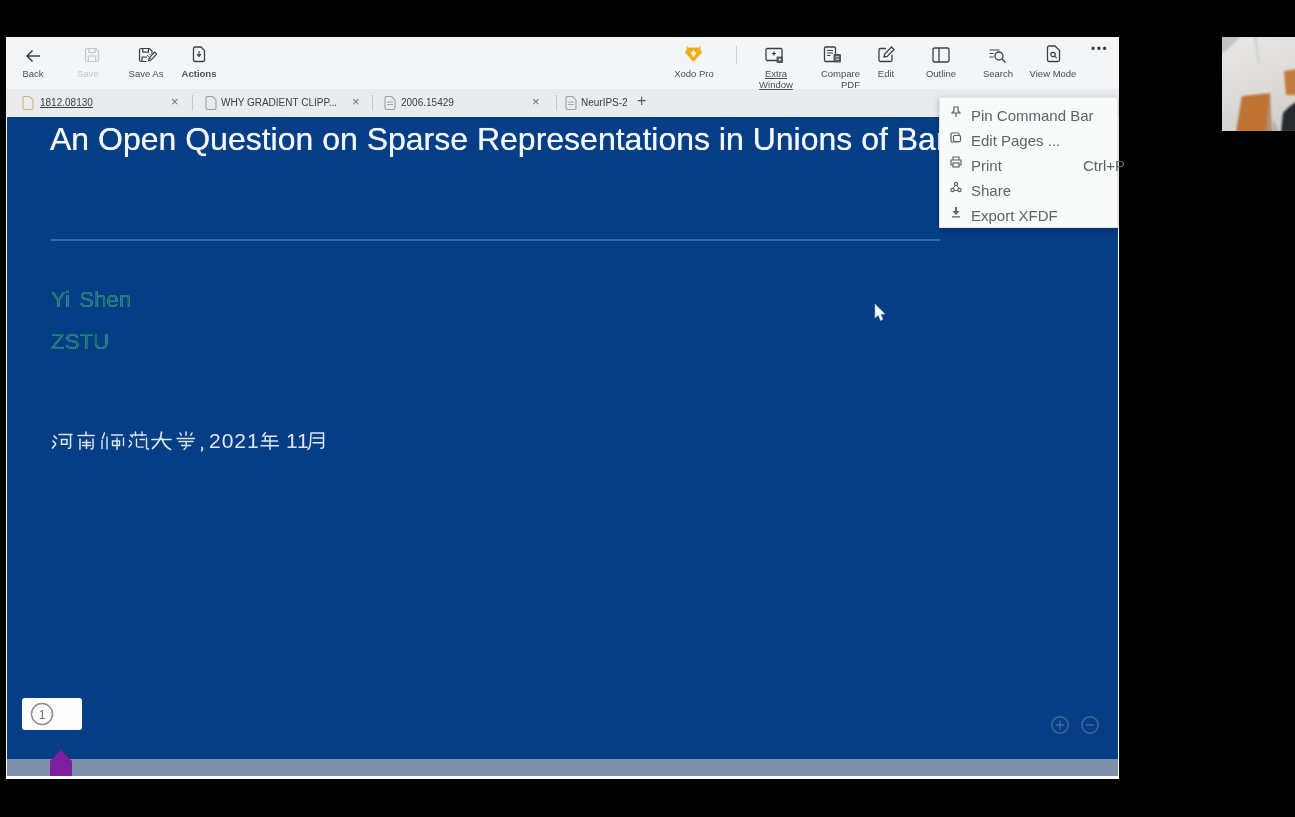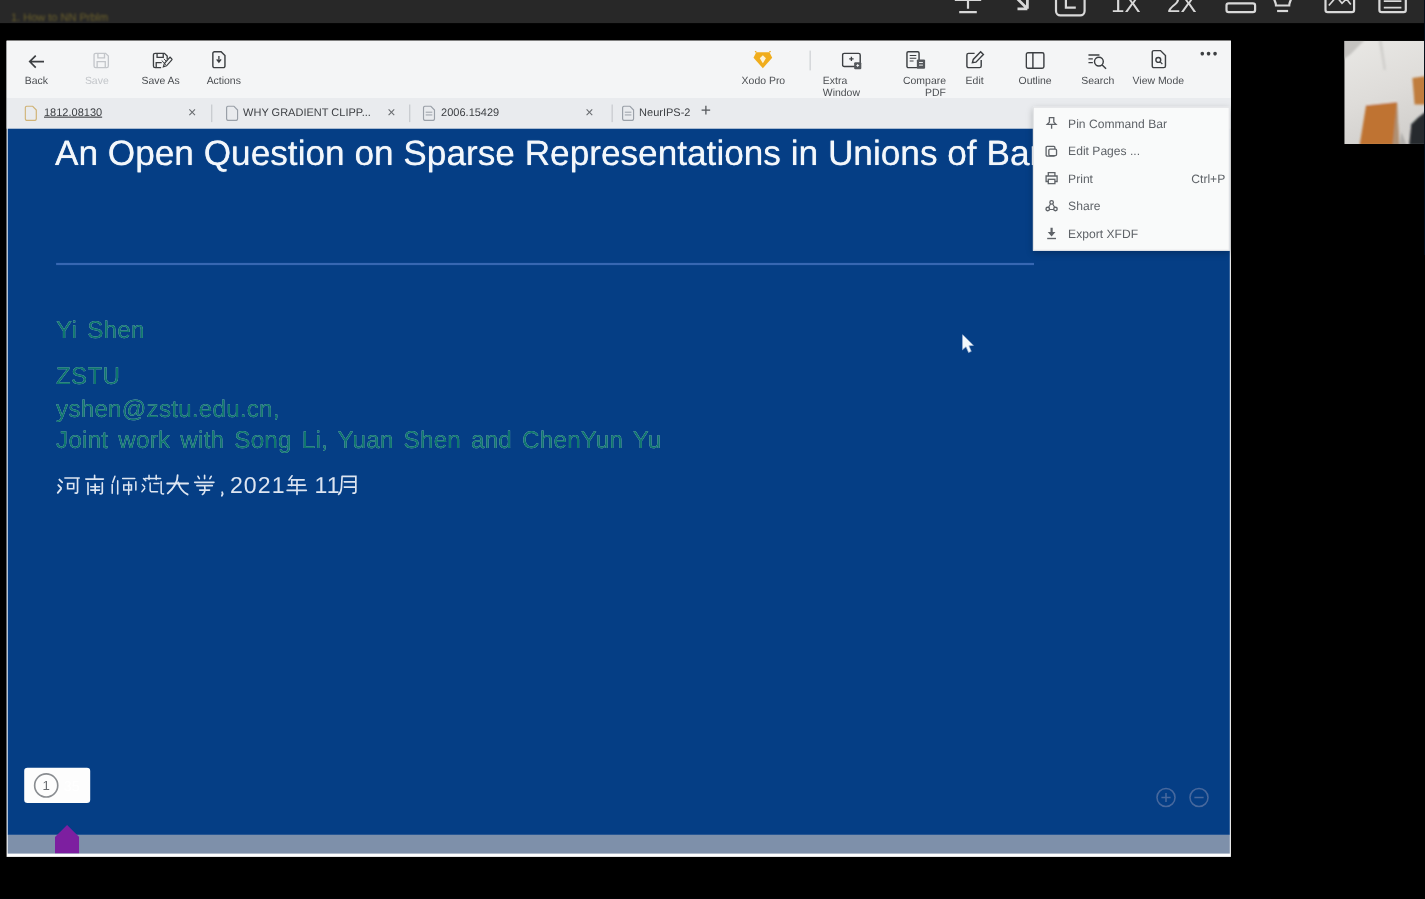"1X" div.abs { html: <div> <div>1. How to NN Prblm</div> <svg> <path></path> <path></path> <rect></rect> <path></path> <text>1X</text> <text>2X</text> <rect></rect> <rect></rect> <path></path> <path></path> <rect></rect> <path></path> <rect></rect> <path></path> </svg> </div> -> none }
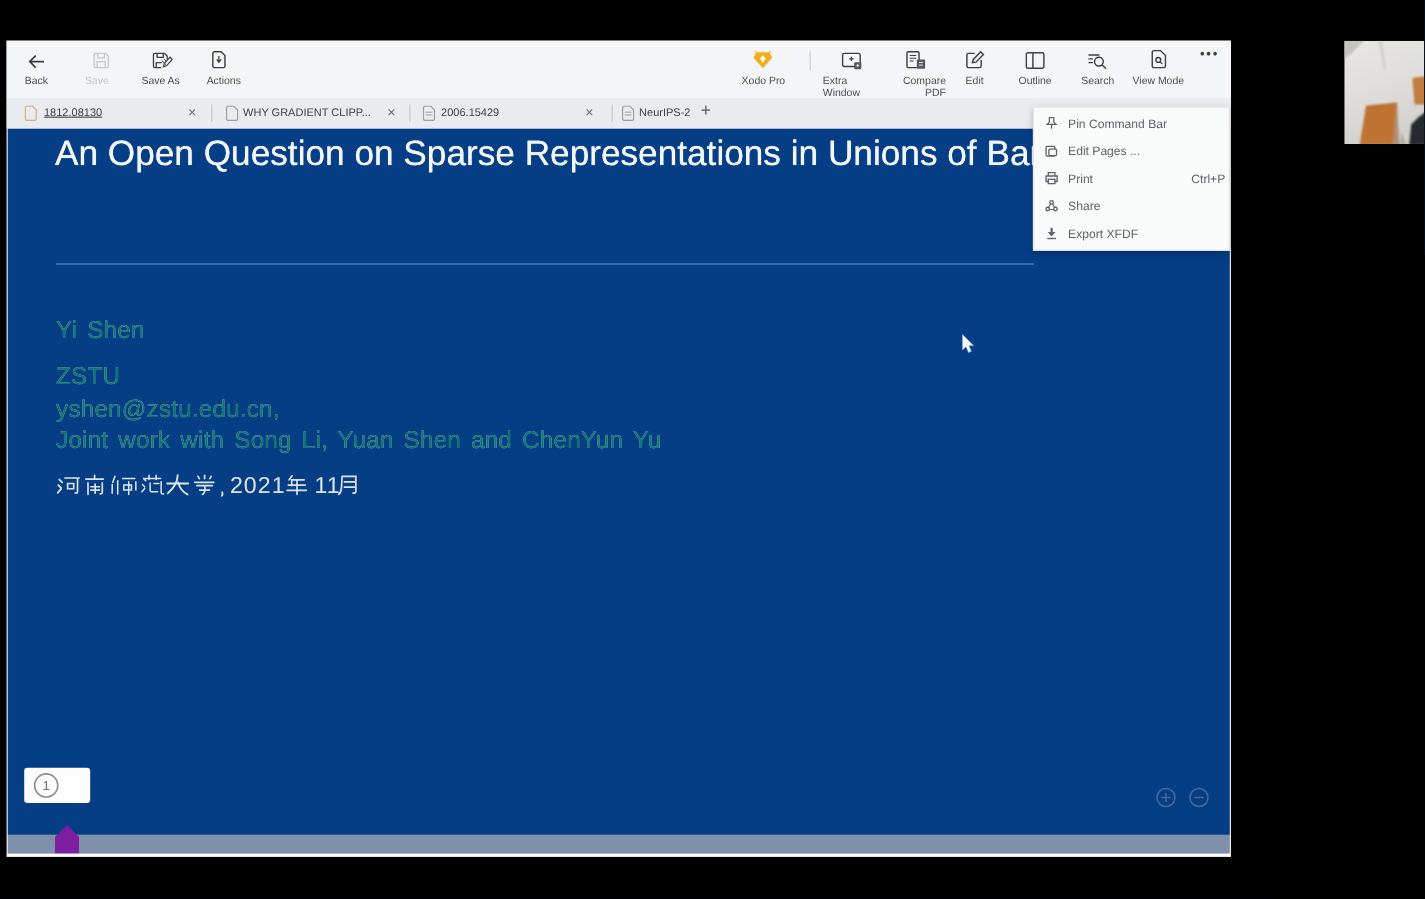"Actions" div.abs { font-weight: none -> bold; text-align: right -> center }
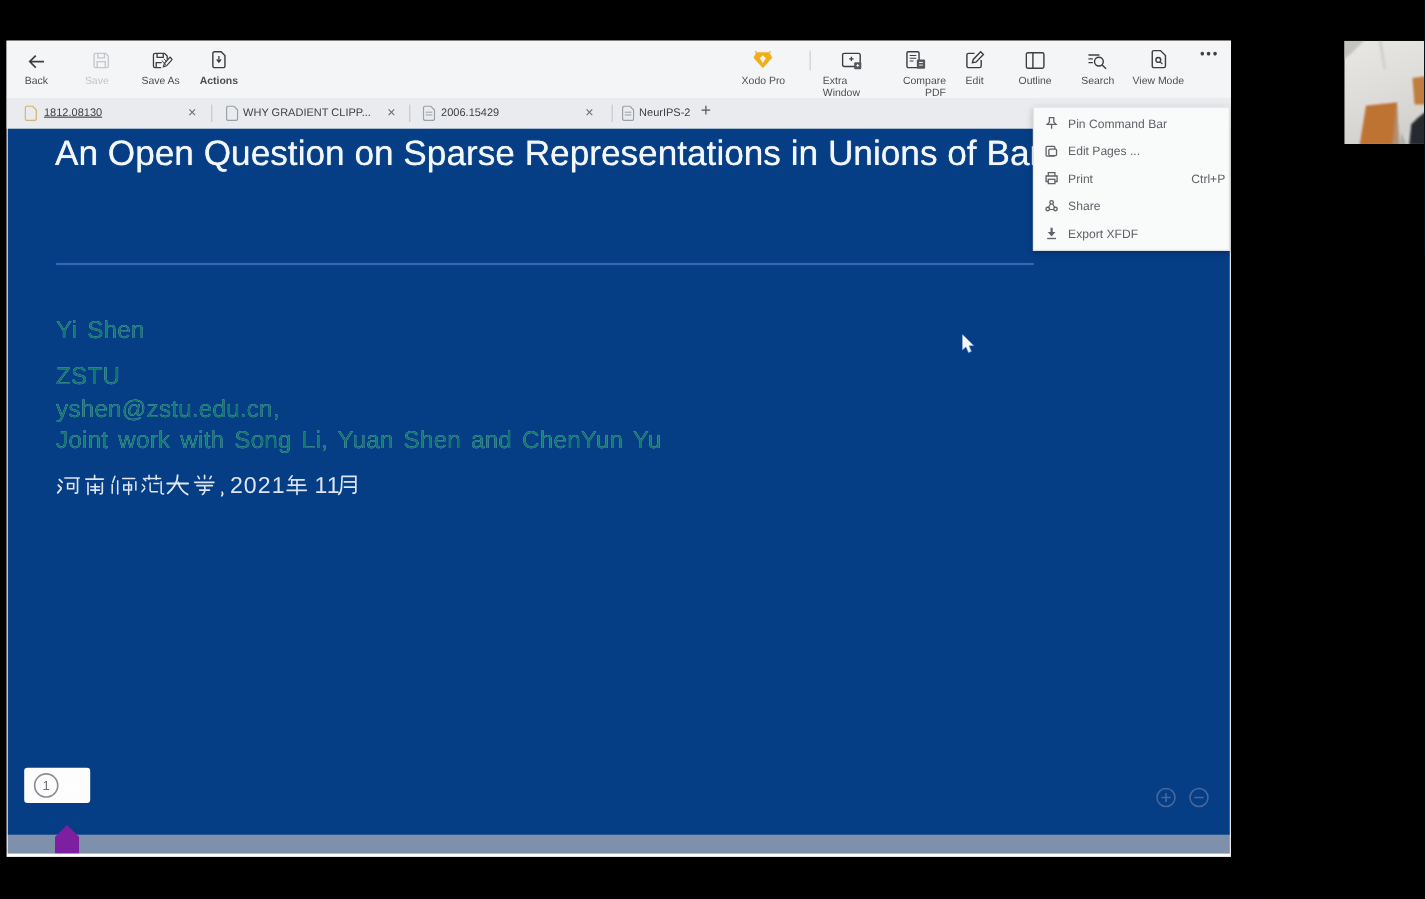"Extra" div.abs { text-align: none -> center; text-decoration: none -> underline }
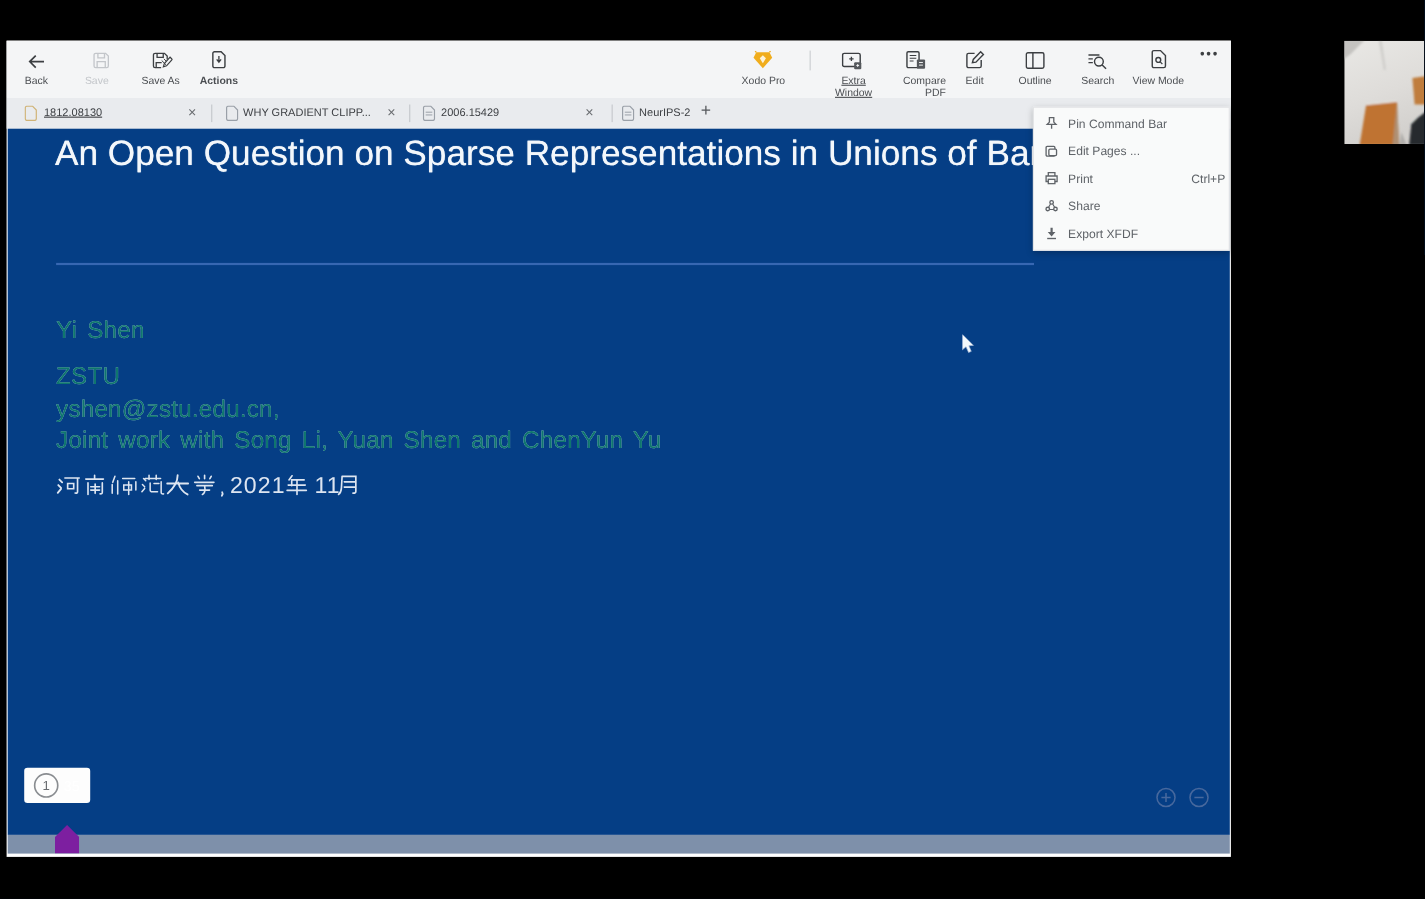"Pin Command Bar" div.abs { font-size: 11px -> 15px }
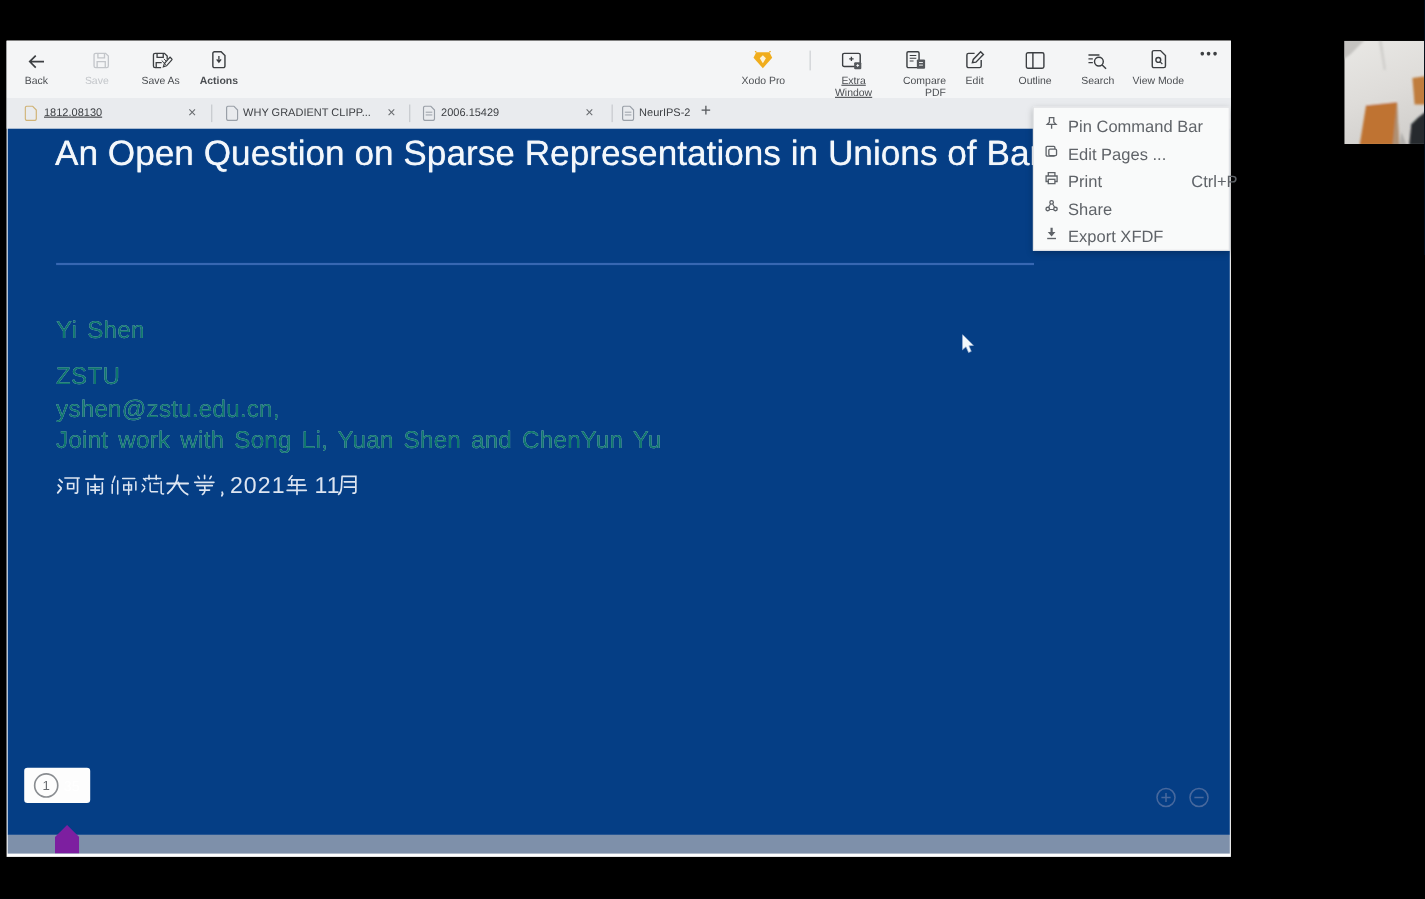"yshen@zstu.edu.cn," div.abs { html: <div>yshen@zstu.edu.cn,</div> -> none }
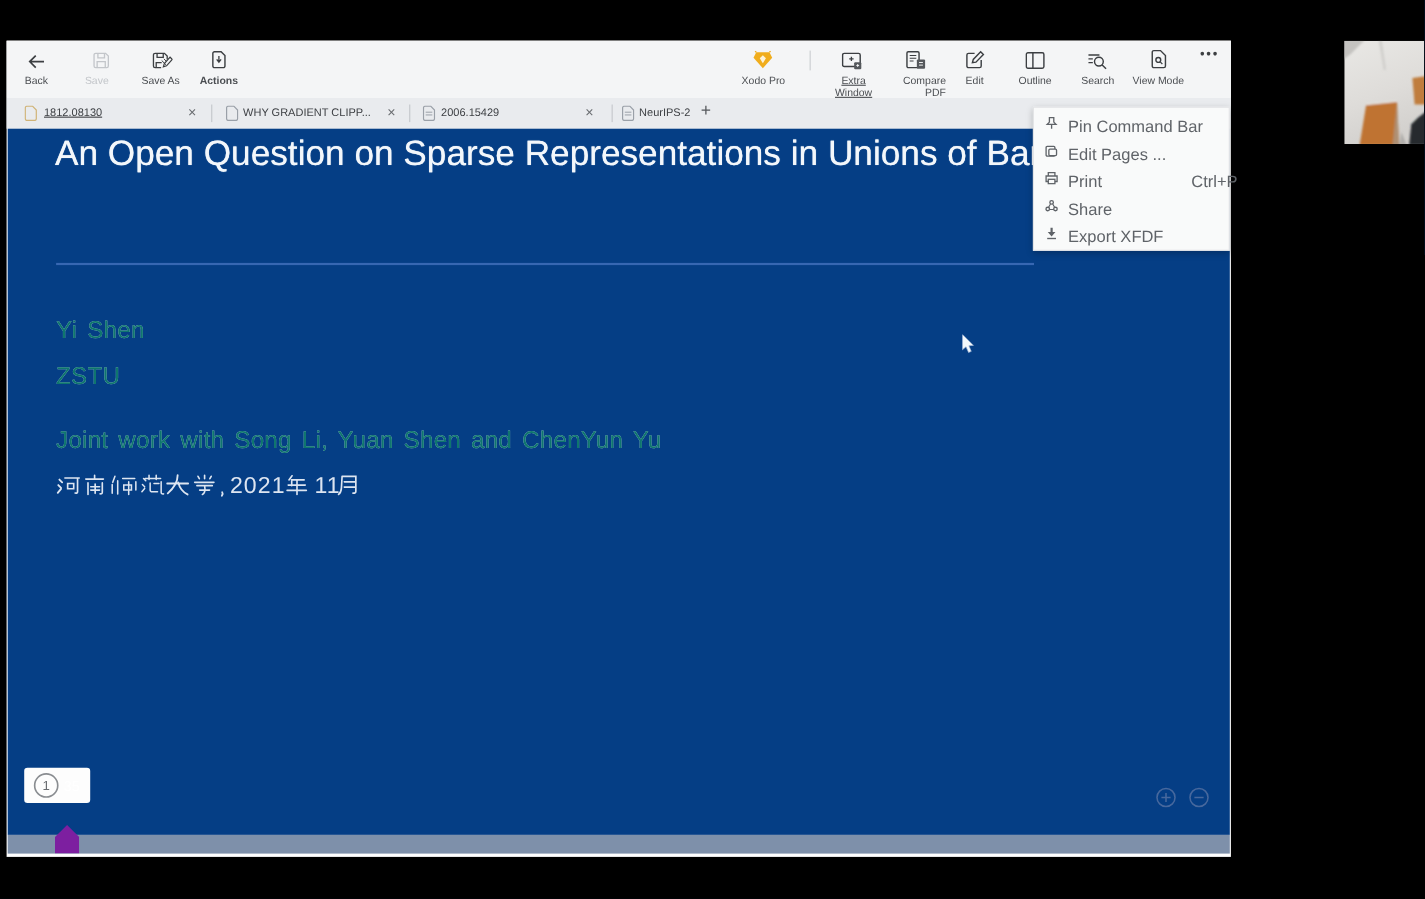"Joint work with Song Li," div.abs { html: <div>Joint work with Song Li, Yuan Shen and ChenYun Yu</div> -> none }
